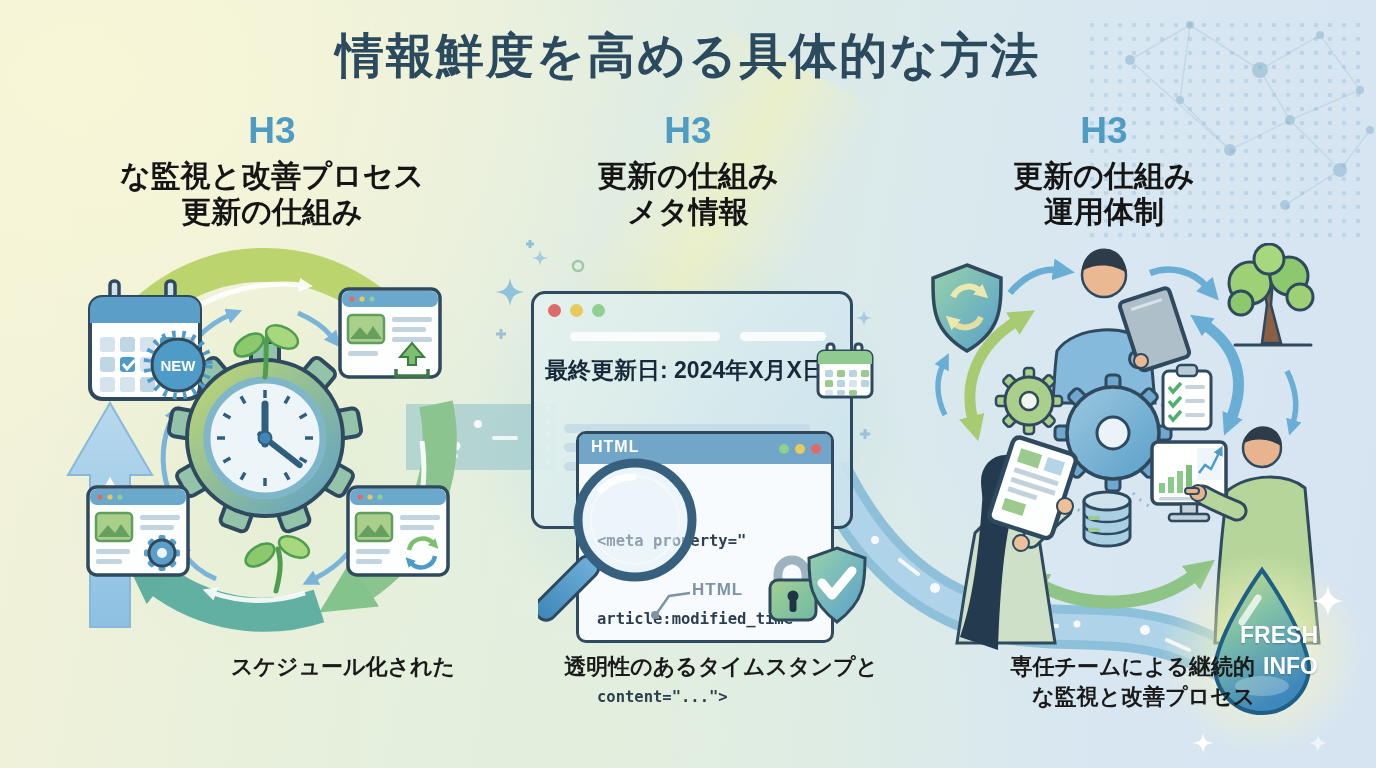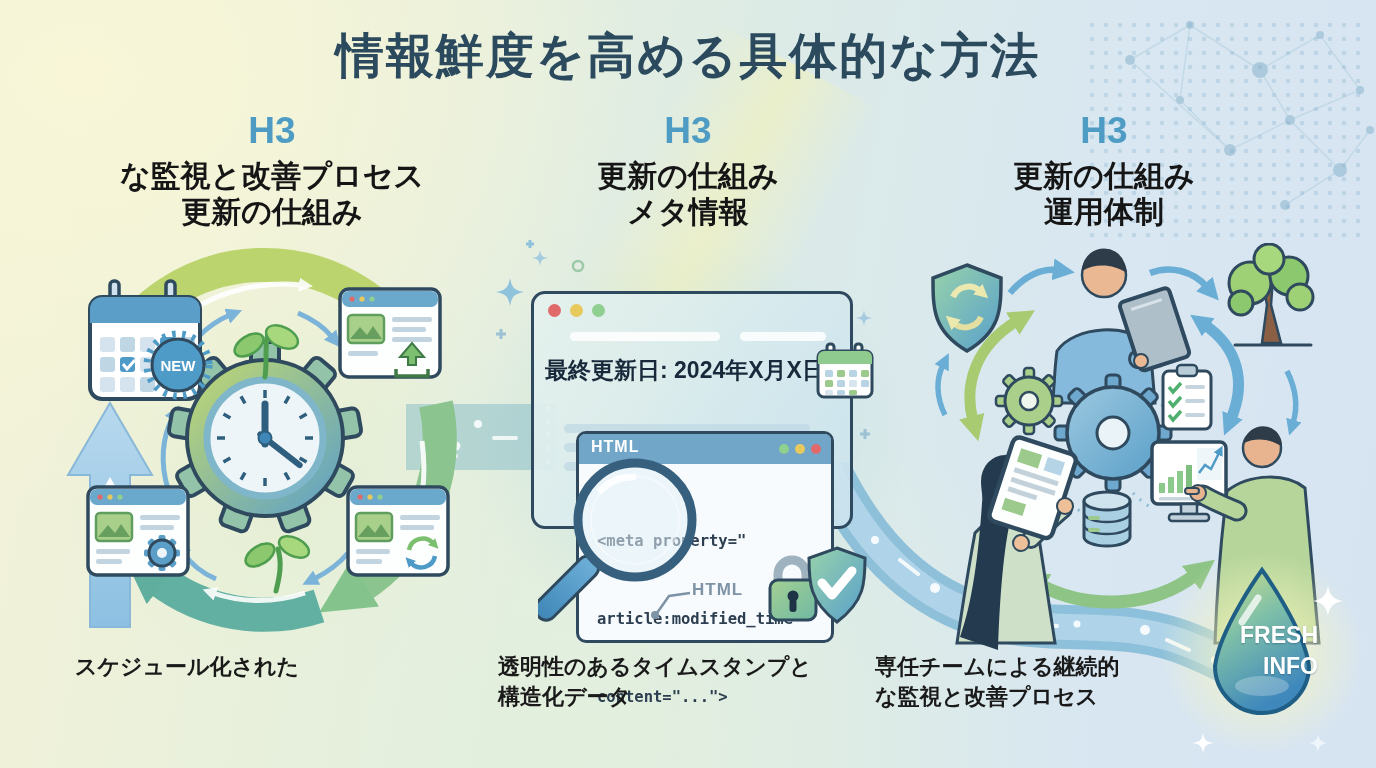"スケジュール化された" .caption { text-align: left -> right }
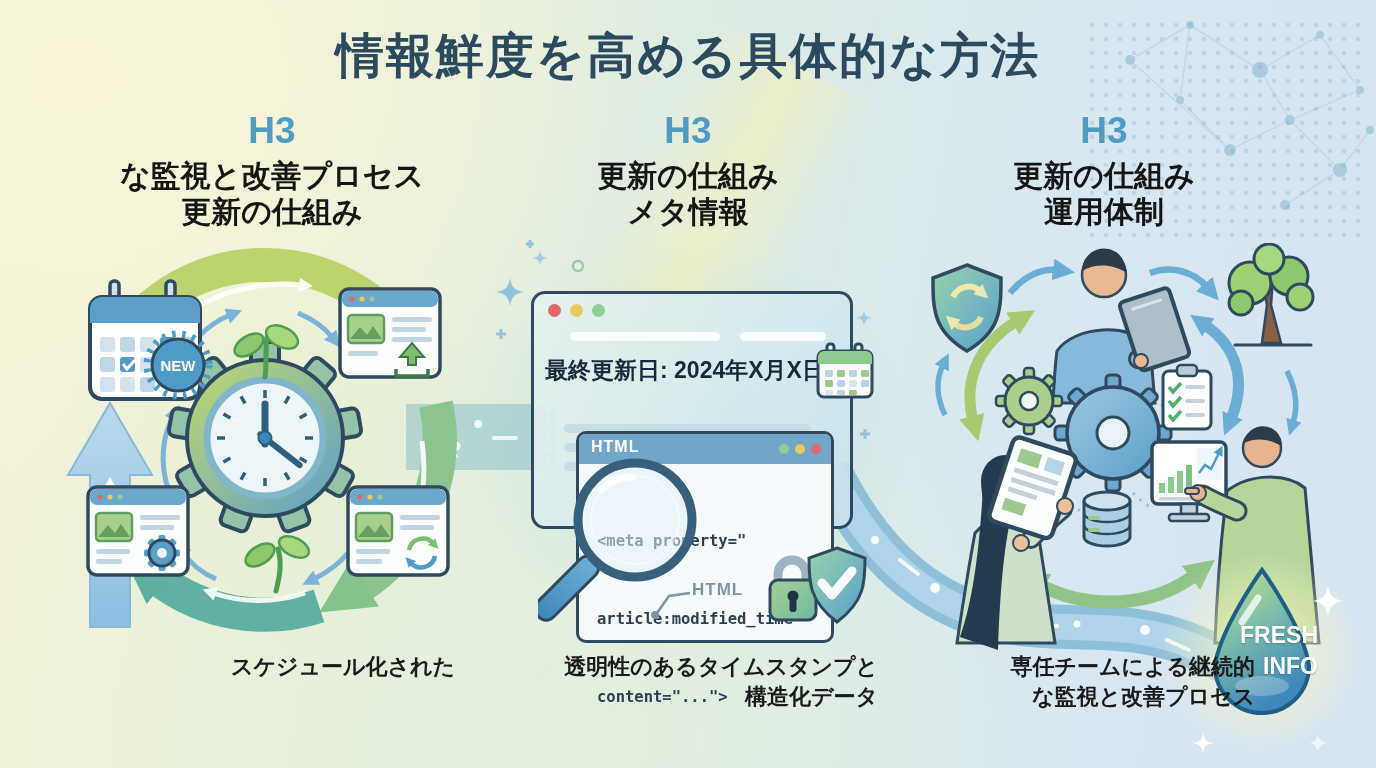"構造化データ" div { html: <div>構造化データ</div> -> none }
